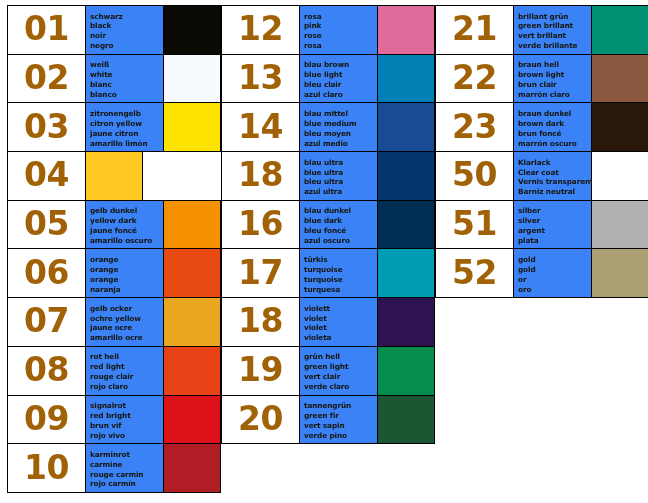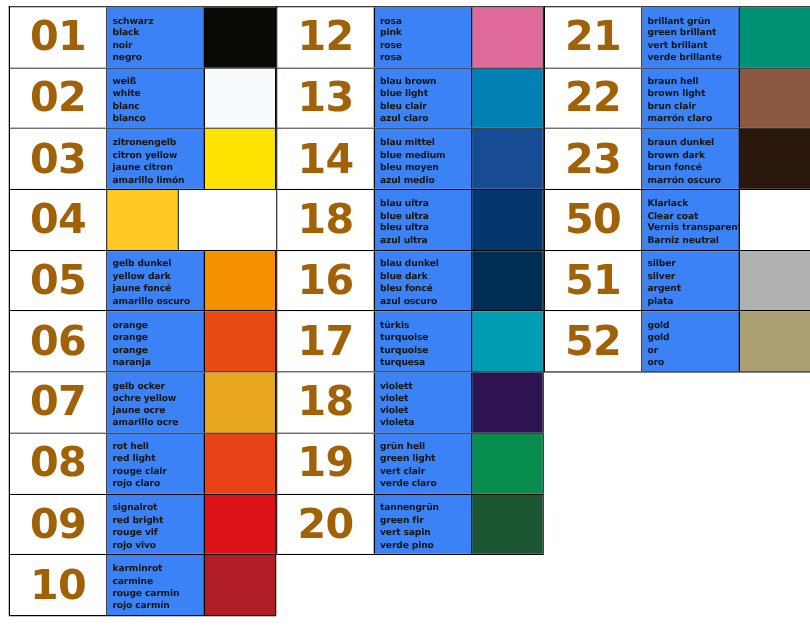"rouge vif" div.name-line { text: rouge -> brun }
